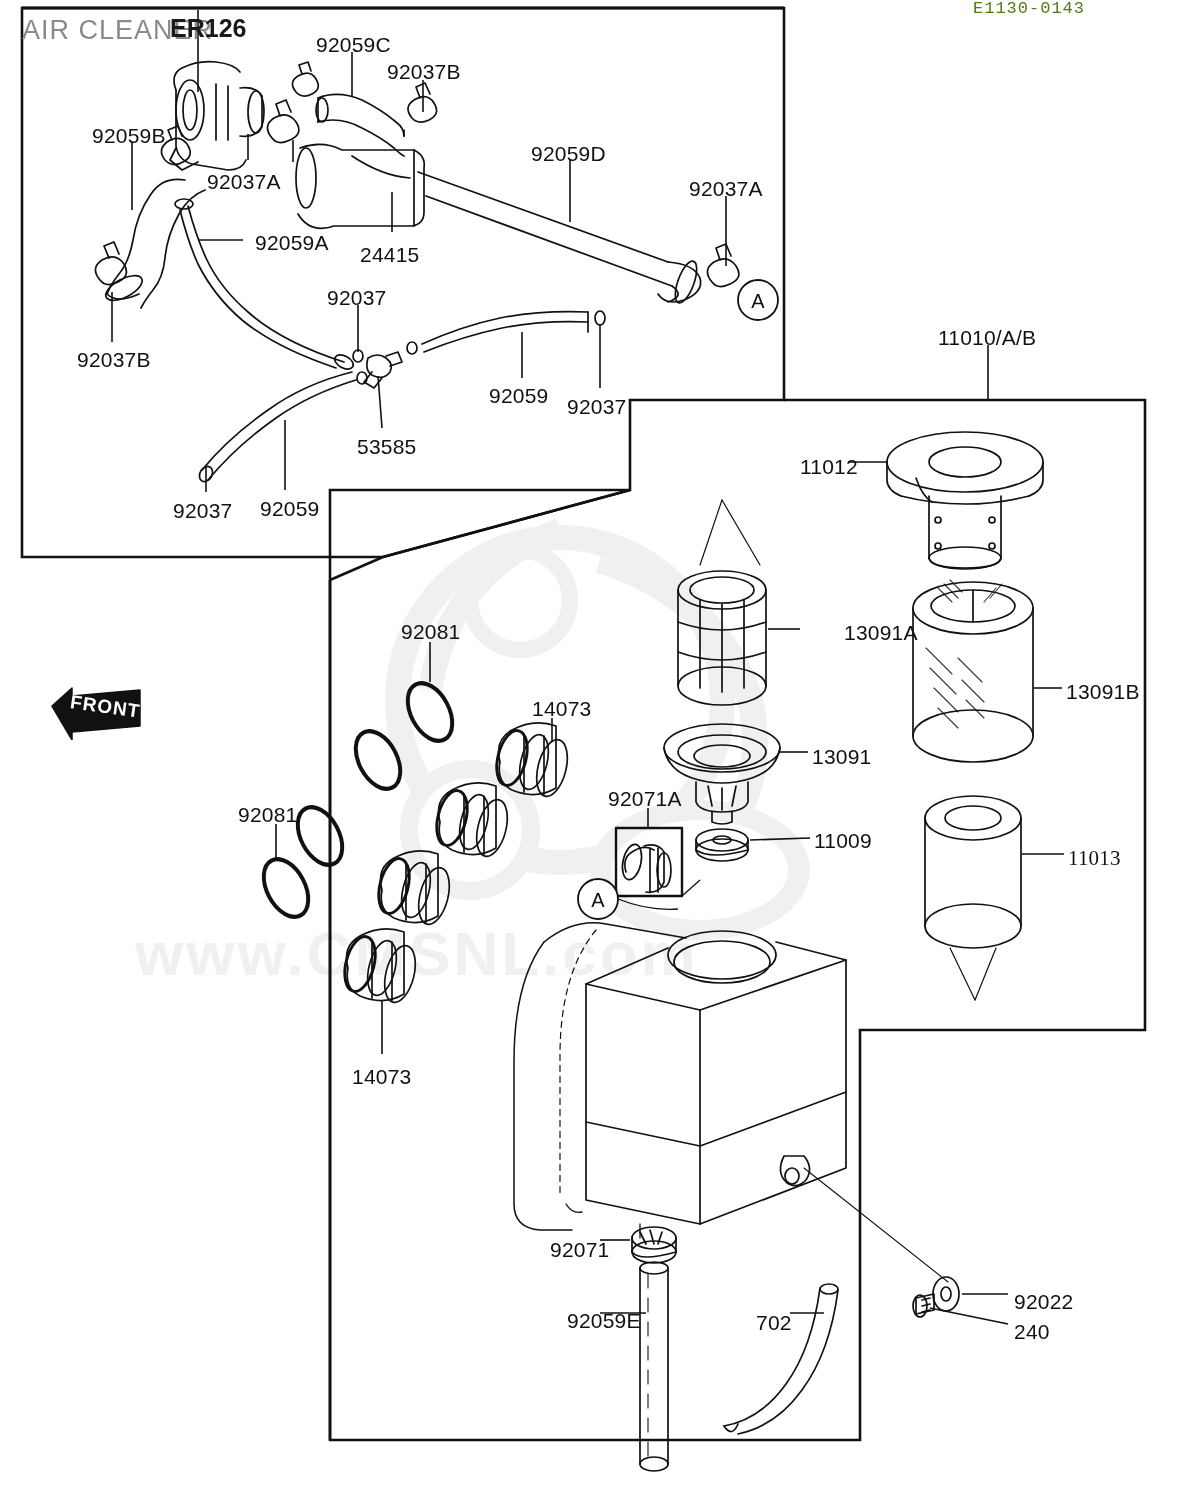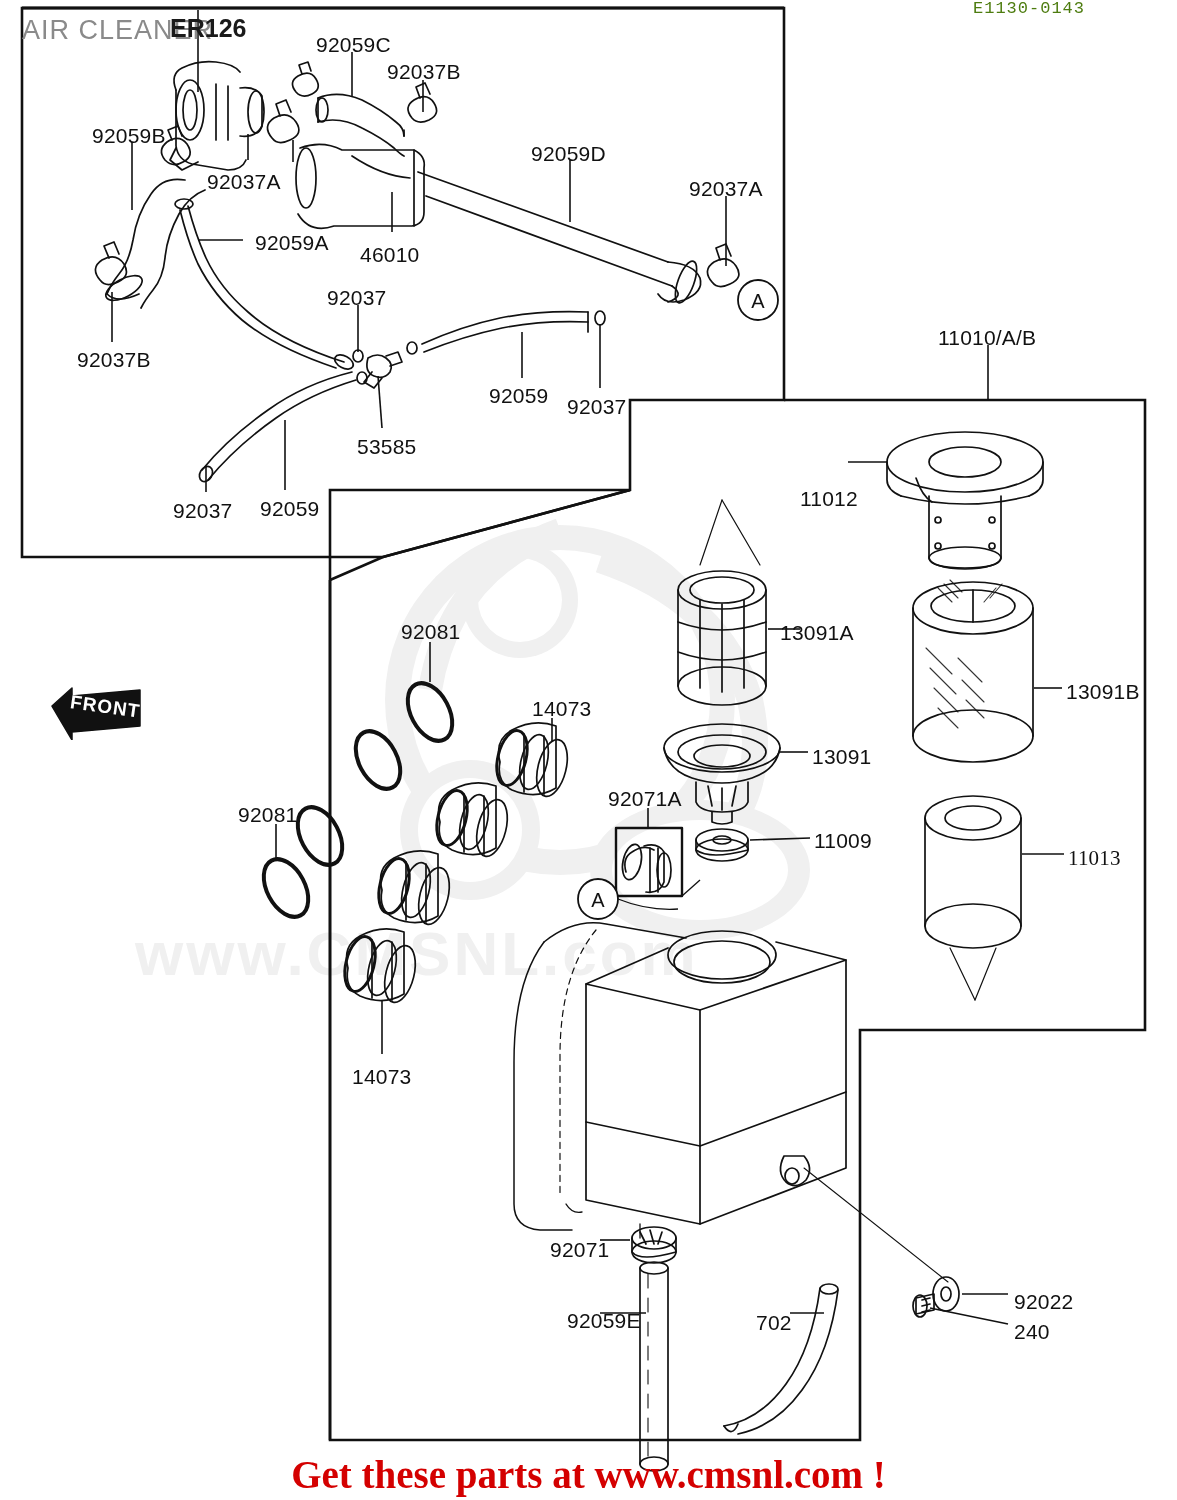"46010" div.lbl { text: 46010 -> 24415 }
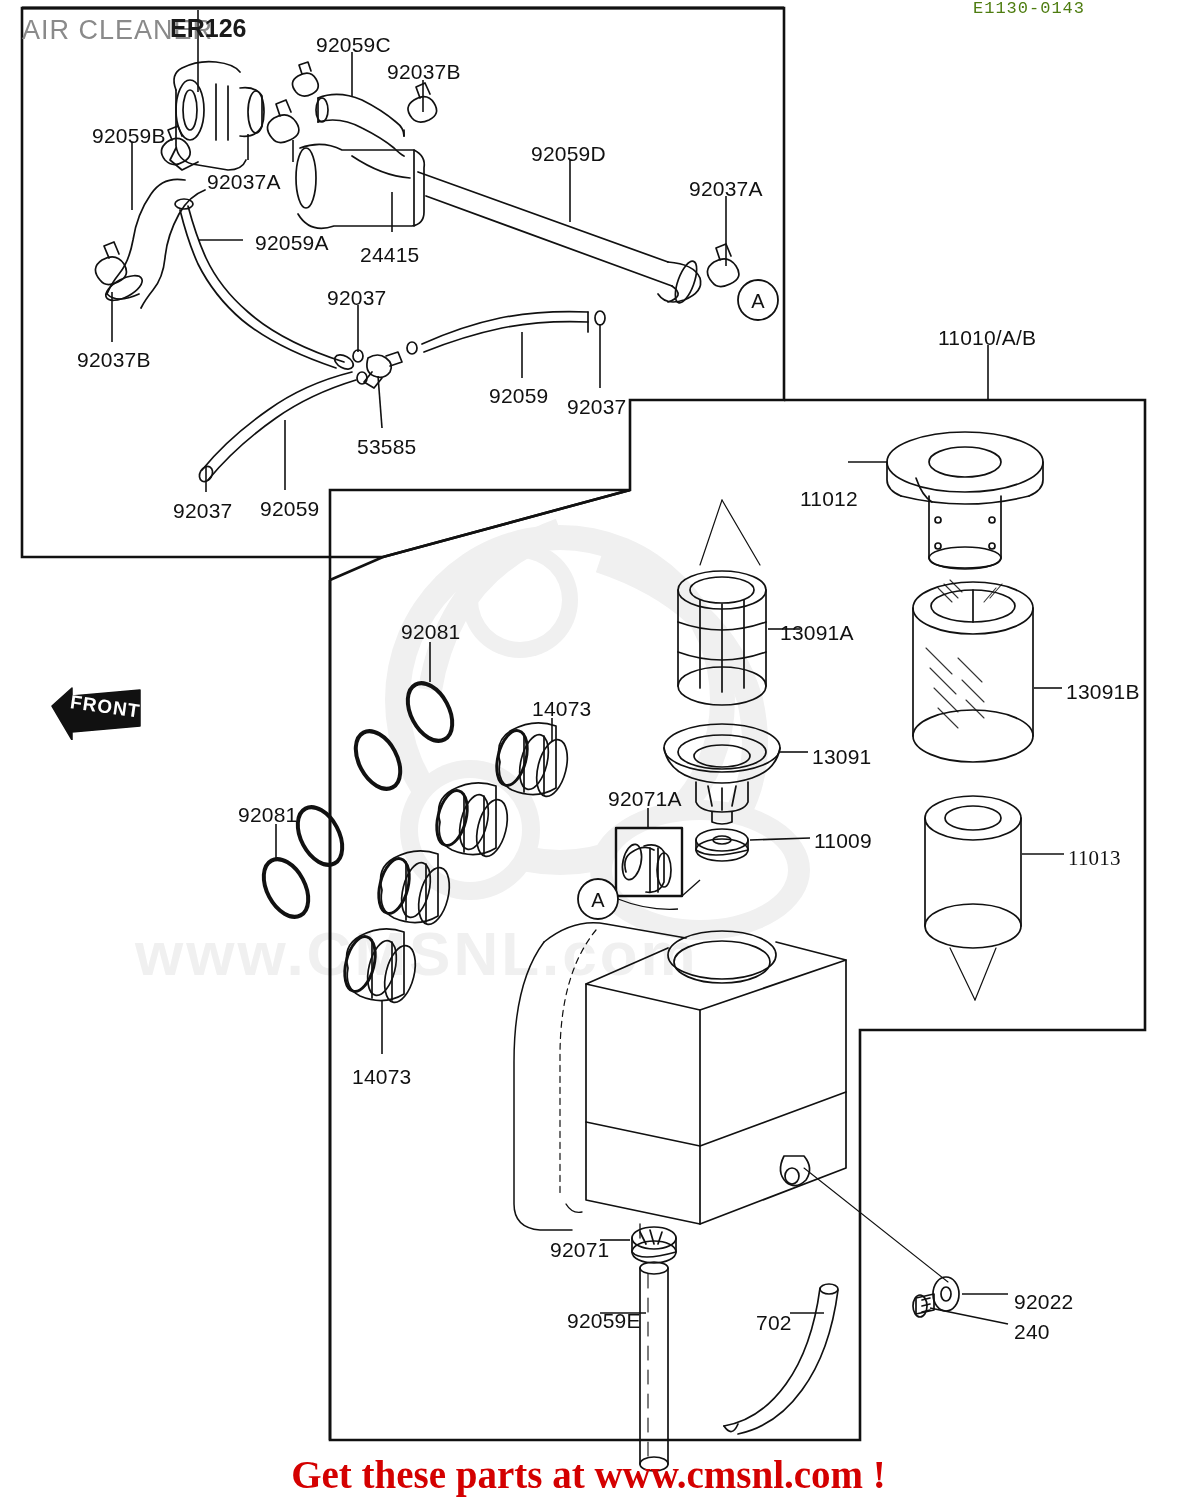"11012" div.lbl { margin-top: 32px -> none }
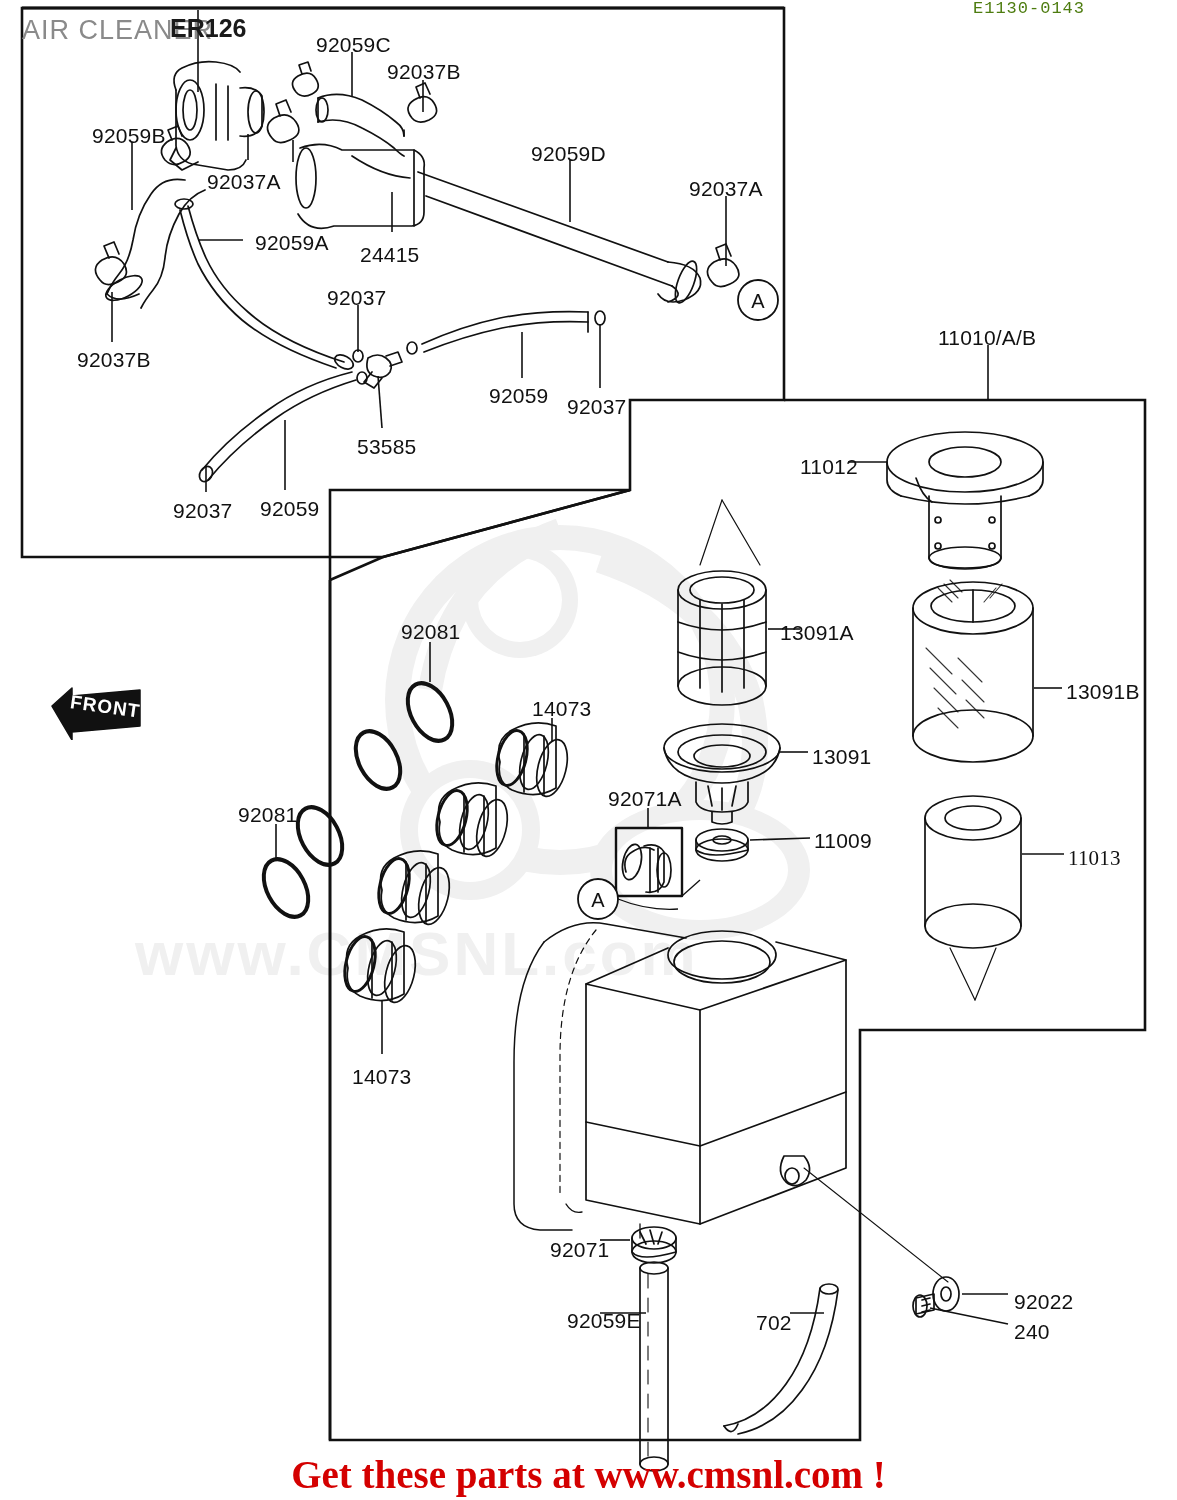"13091A" div.lbl { left: 780px -> 844px }
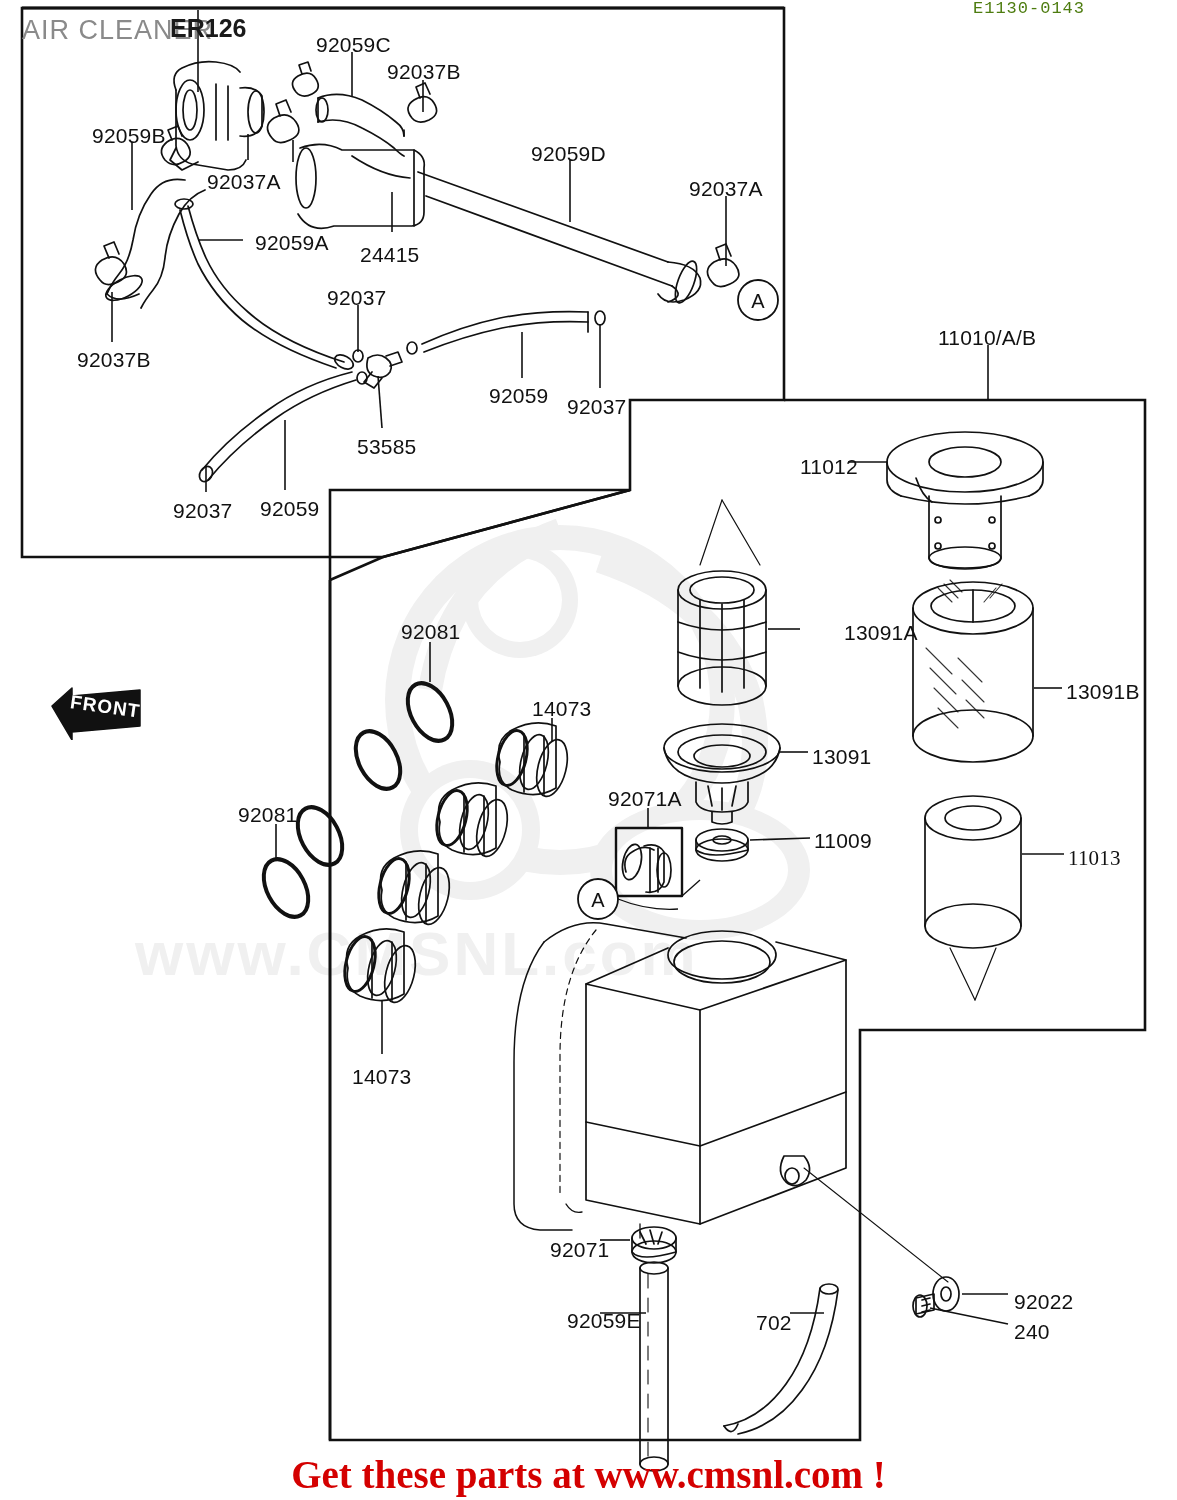"Get these parts at www.cmsnl.com" div.footer { html: <div>Get these parts at www.cmsnl.com !</div> -> none }
